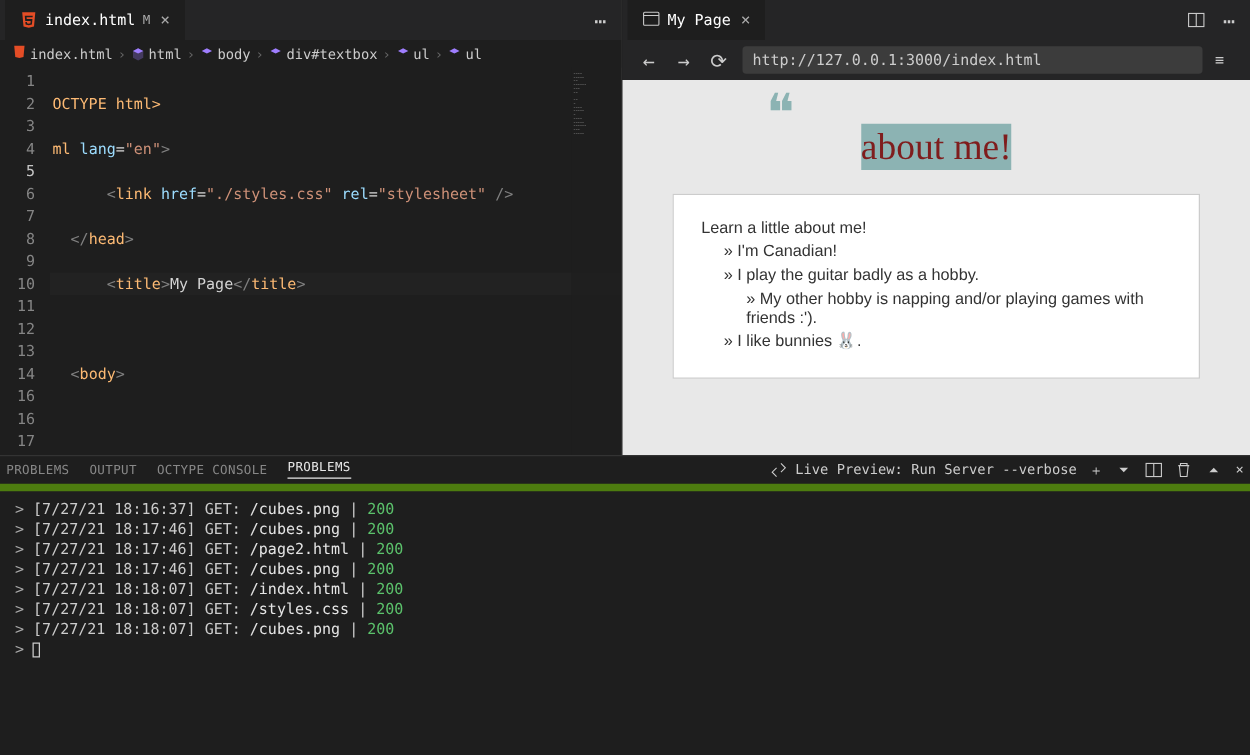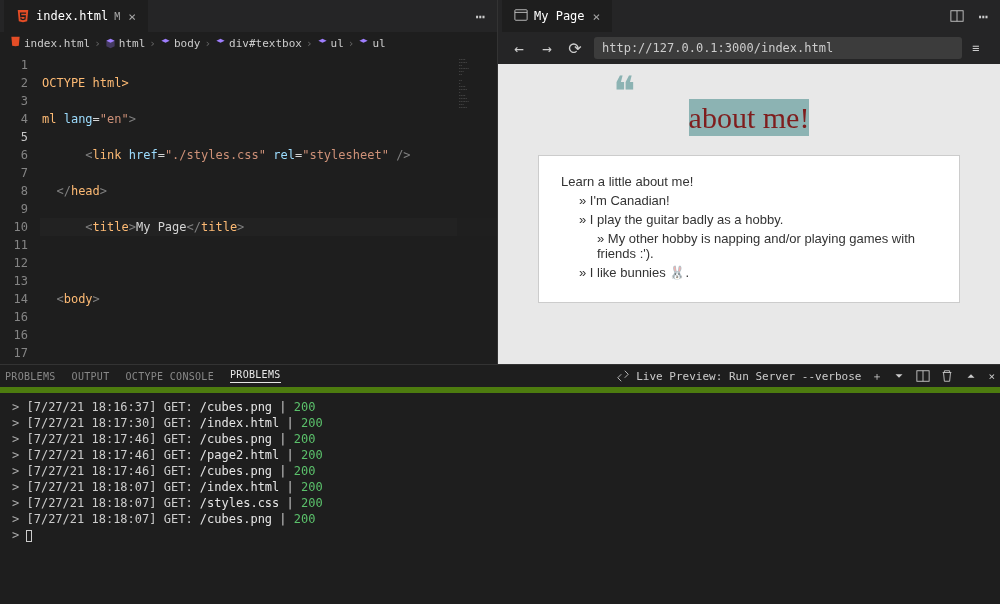"Live Preview: Run Server --verbose" .termright { align-items: center -> flex-start }
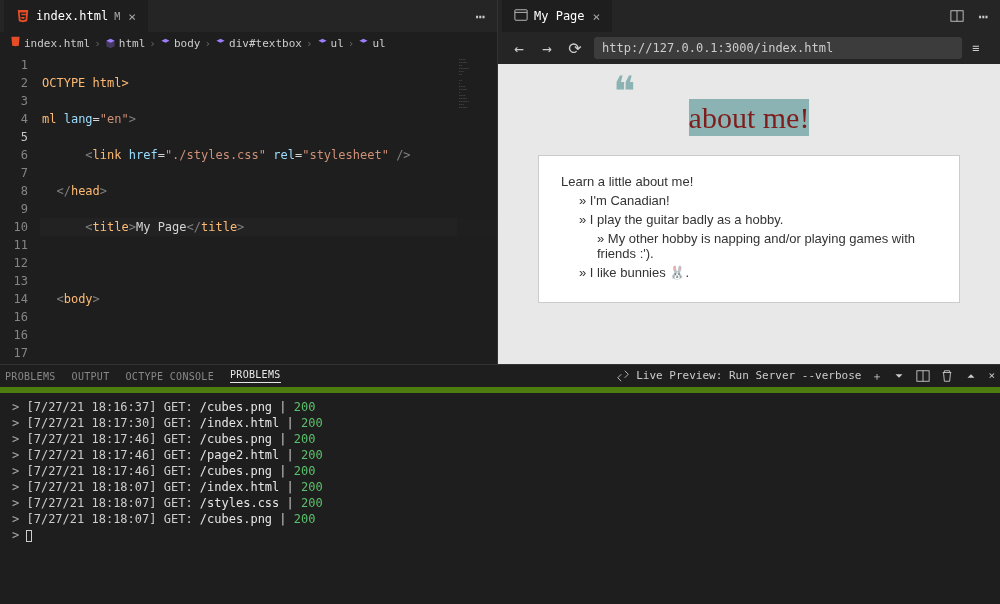"> [7/27/21 18:17:30] GET: /index.html" div.row { html: <div><span>&gt; </span><span>[7/27/21 18:17:30] GET: </span><span>/index.html</span><span> | </span><span>200</span></div> -> none }
